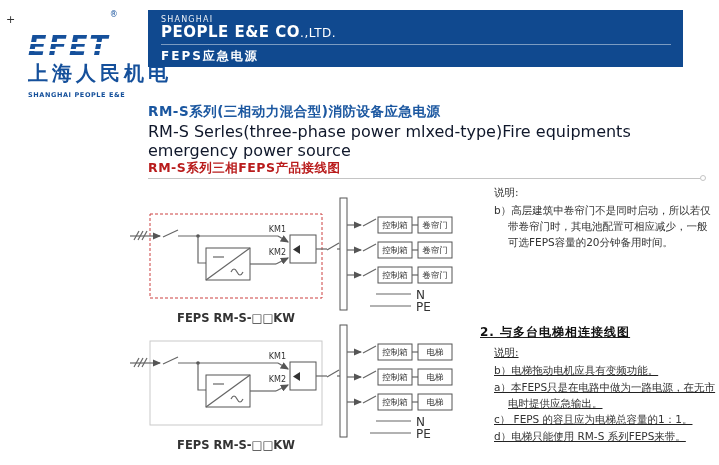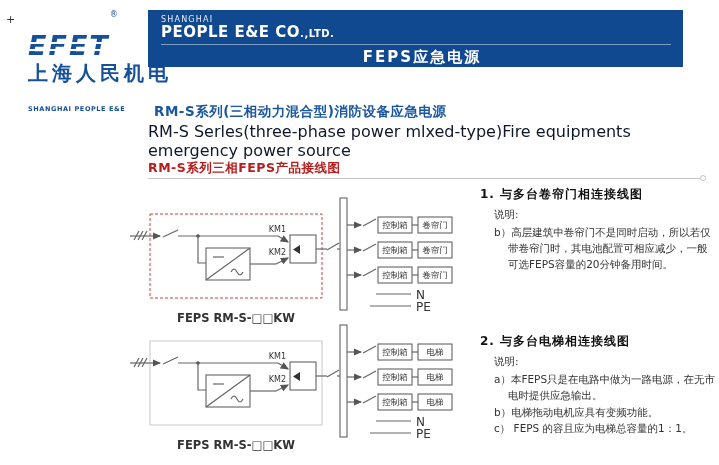".,LTD." .banner-l2 .suffix { font-size: 10px -> 12px; font-weight: bold -> normal }
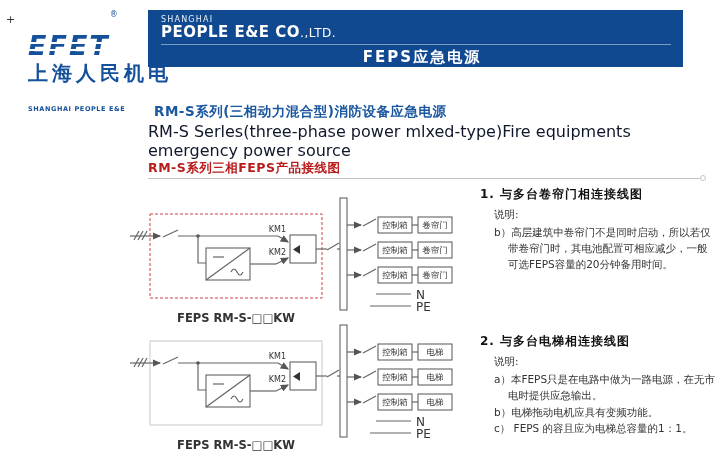"FEPS应急电源" .banner-l3 { font-size: 15px -> 12px; text-align: center -> none }
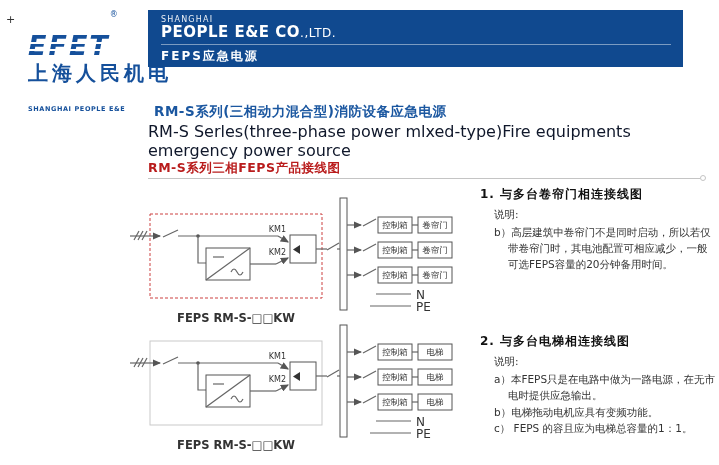"SHANGHAI PEOPLE E&E" .logo-sub { margin-top: 18px -> 4px }
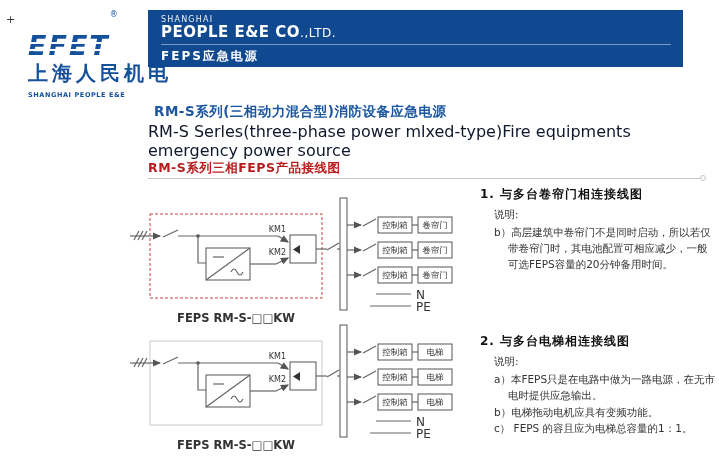"RM-S系列(三相动力混合型)消防设备应急电源" .title-cn { left: 154px -> 148px }
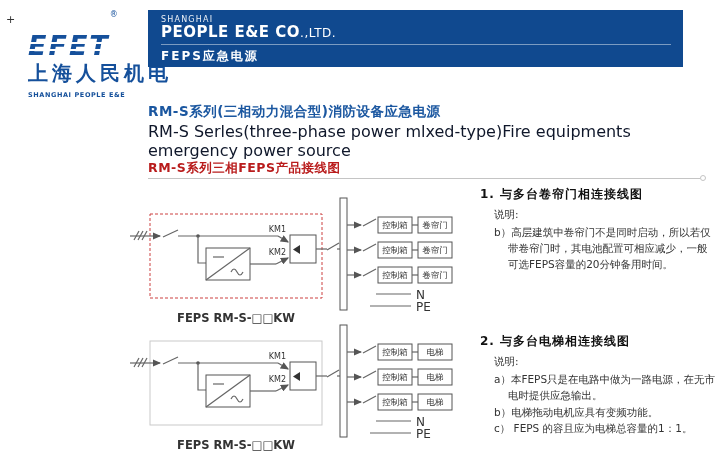"1. 与多台卷帘门相连接线图" div.notes-heading { html: <div>1. 与多台卷帘门相连接线图</div> -> none }
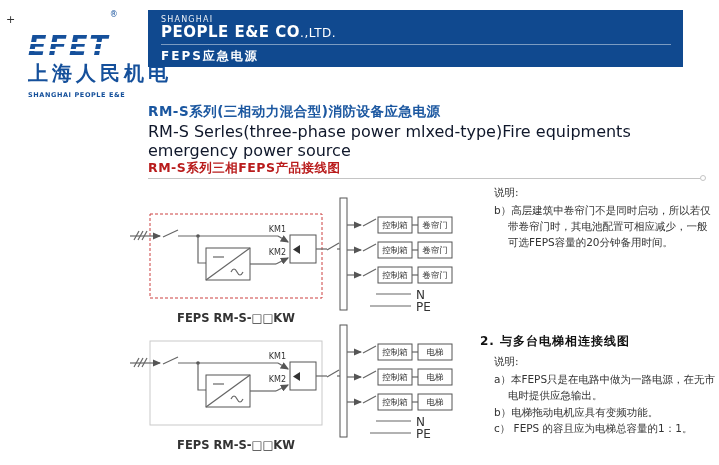"2. 与多台电梯相连接线图" div.notes { text-decoration: none -> underline; top: 333px -> 324px }
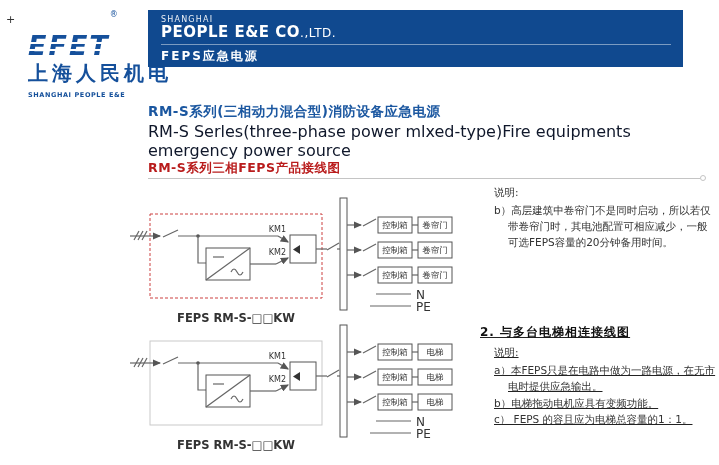"a）本FEPS只是在电路中做为一路电源，在无市电时提供应急输出。" div.notes-item { order: before "b）电梯拖动电机应具有变频功能。" -> after "b）电梯拖动电机应具有变频功能。" }
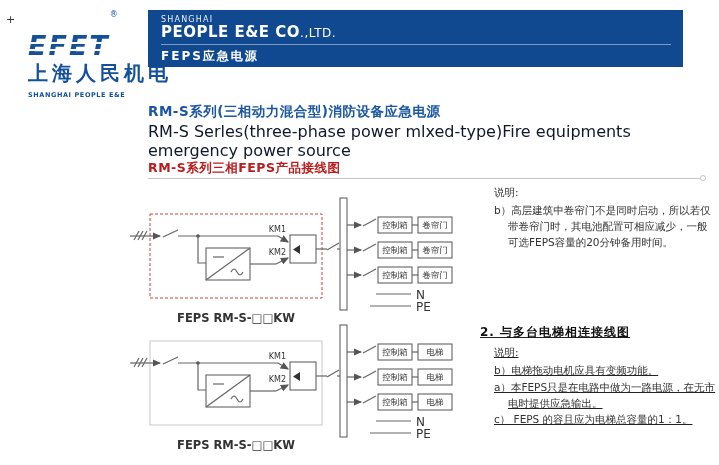"d）电梯只能使用 RM-S 系列FEPS来带。" div.notes-item { html: none -> <div>d）电梯只能使用 RM-S 系列FEPS来带。</div> }
